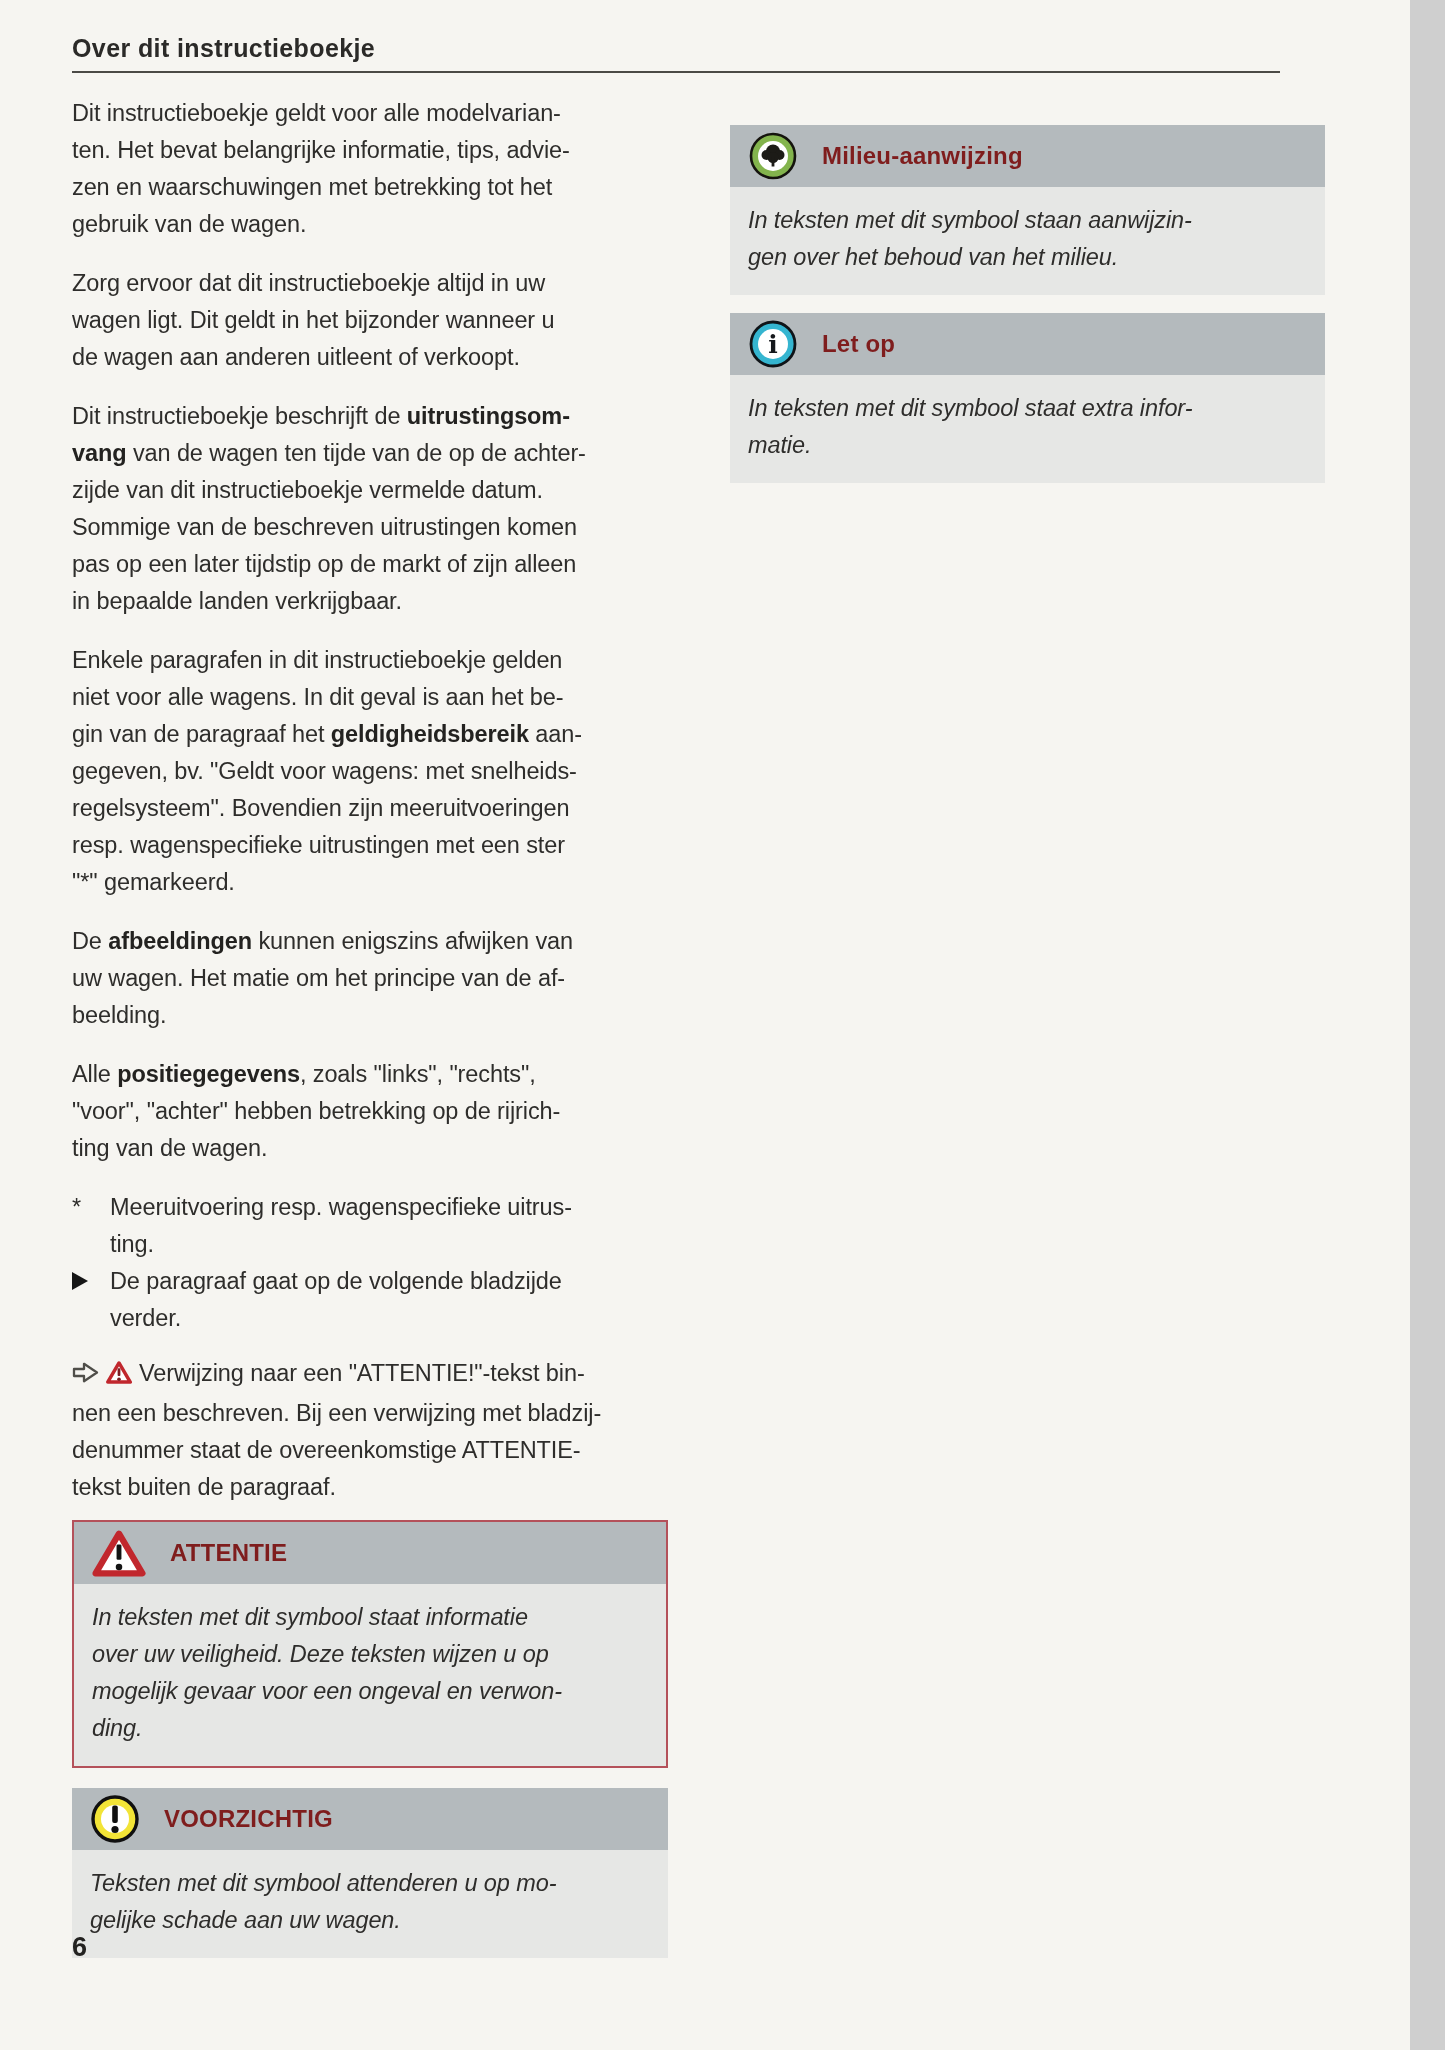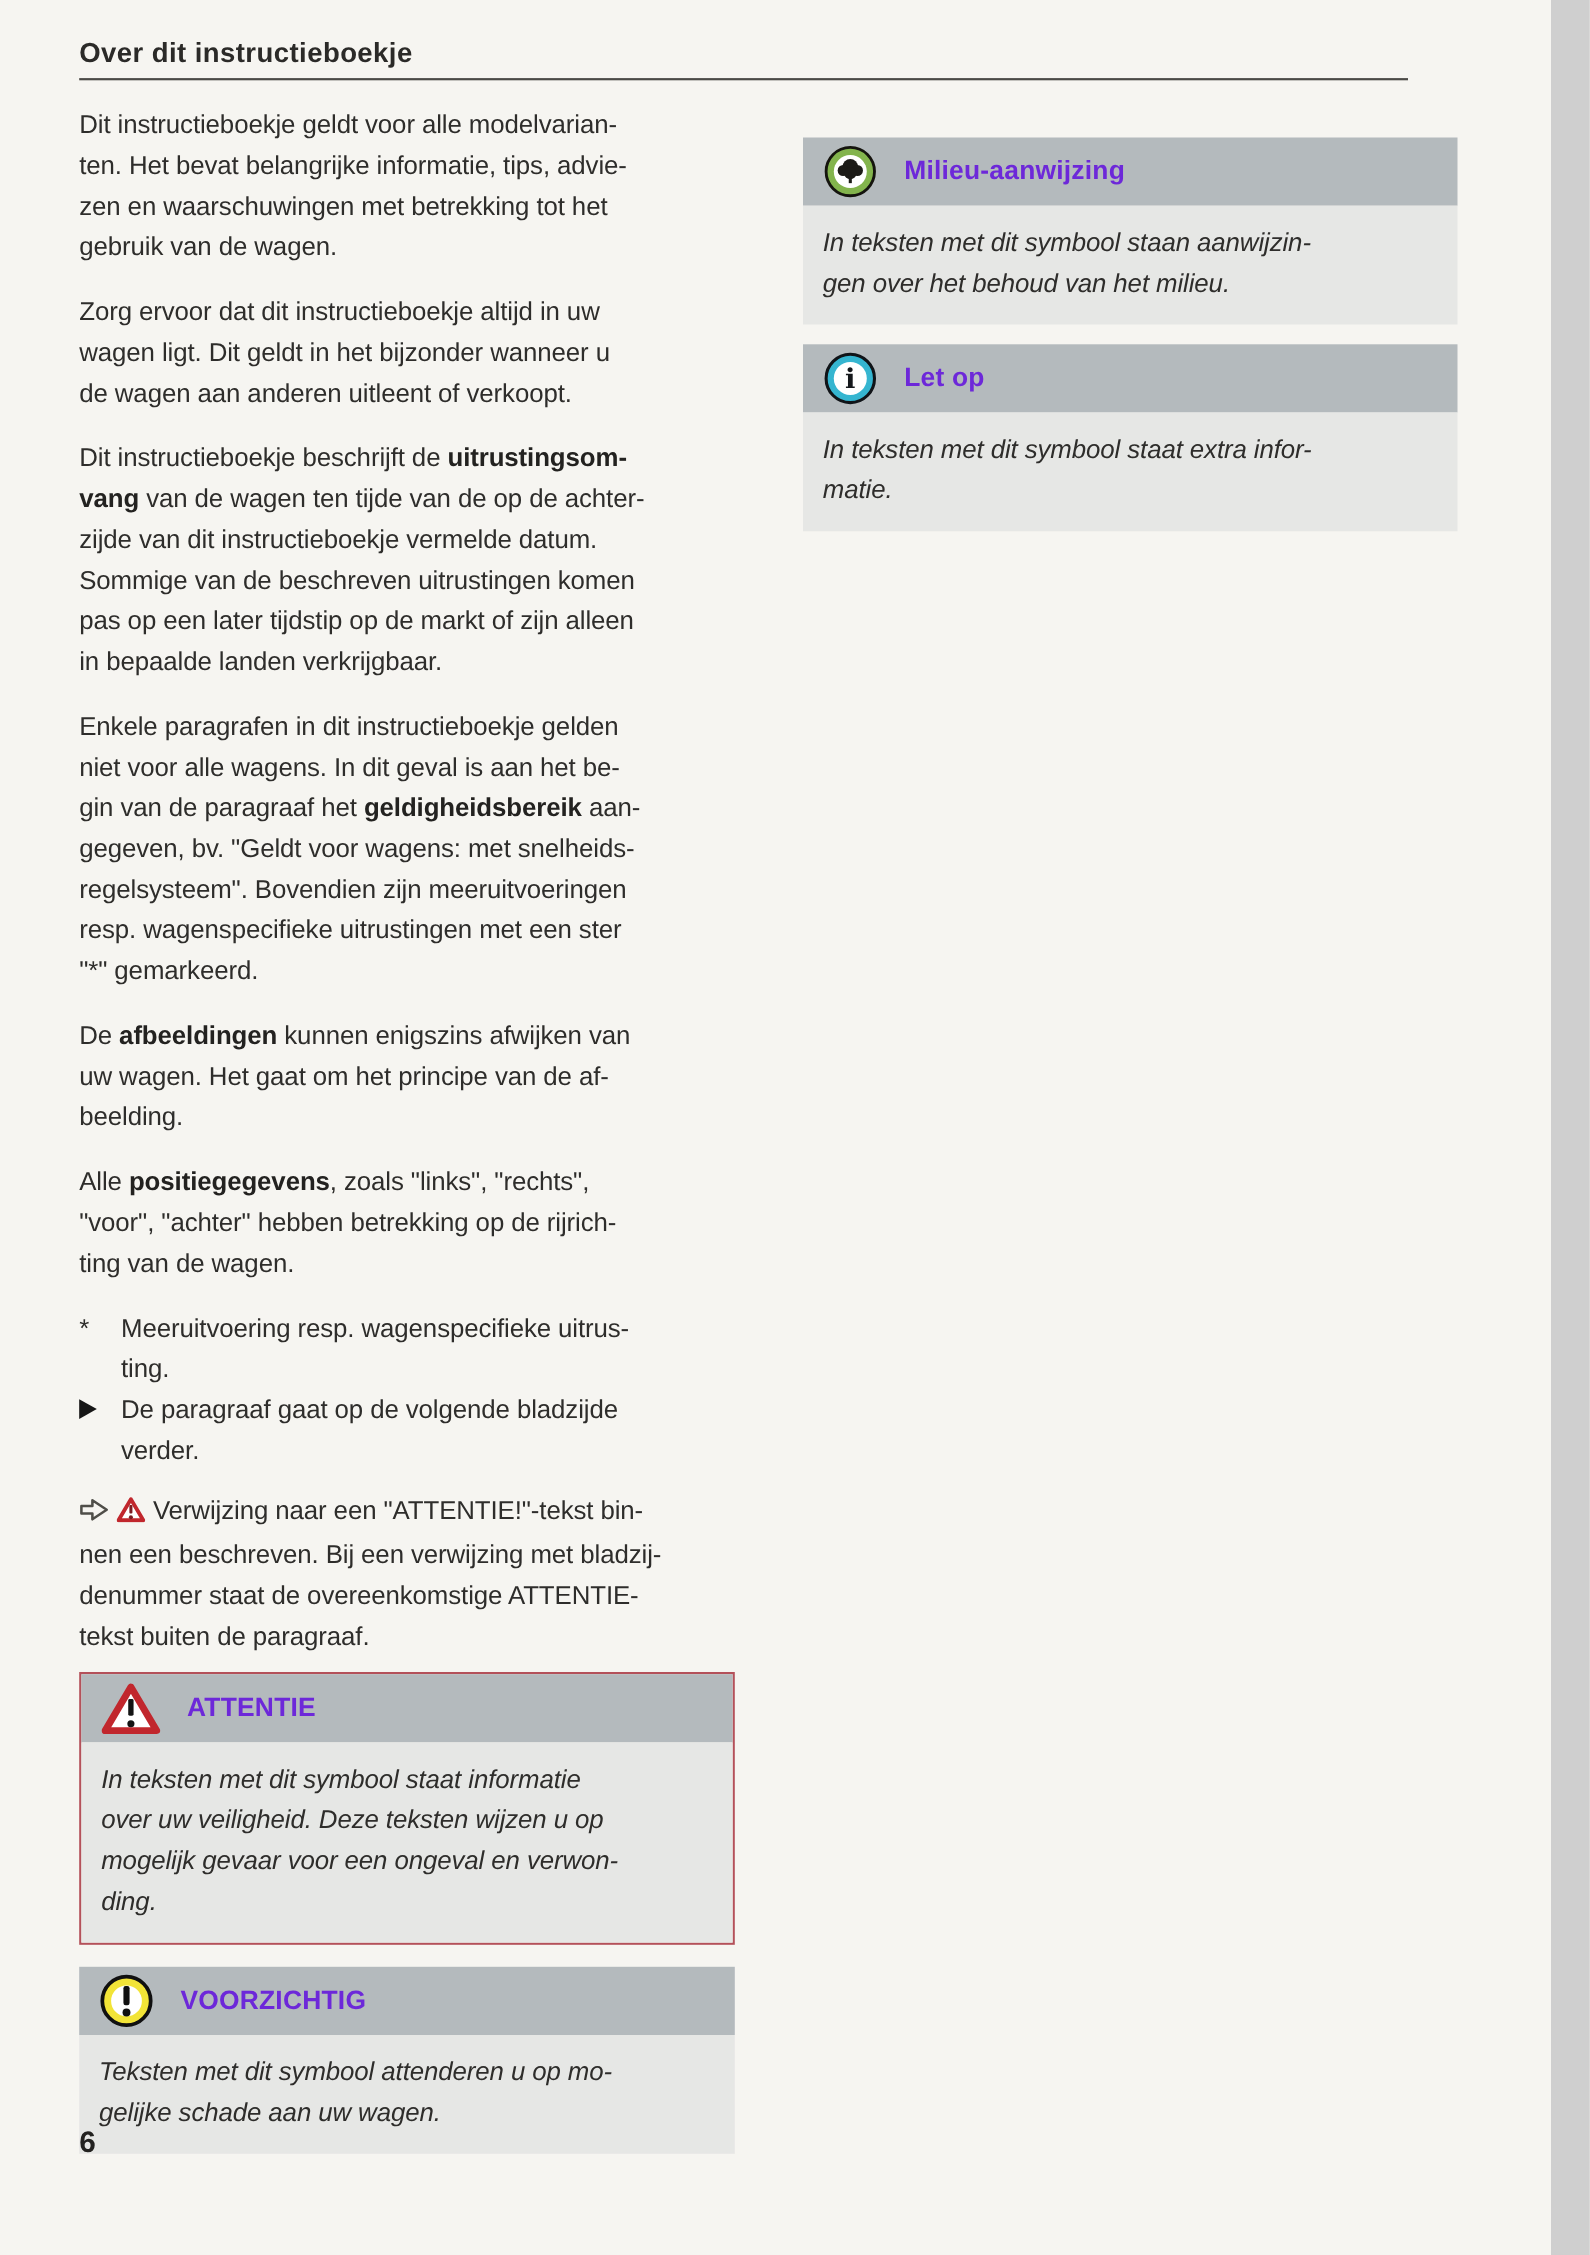"Milieu-aanwijzing" .wbox-title { color: #6d28d9 -> #7f1d1d }
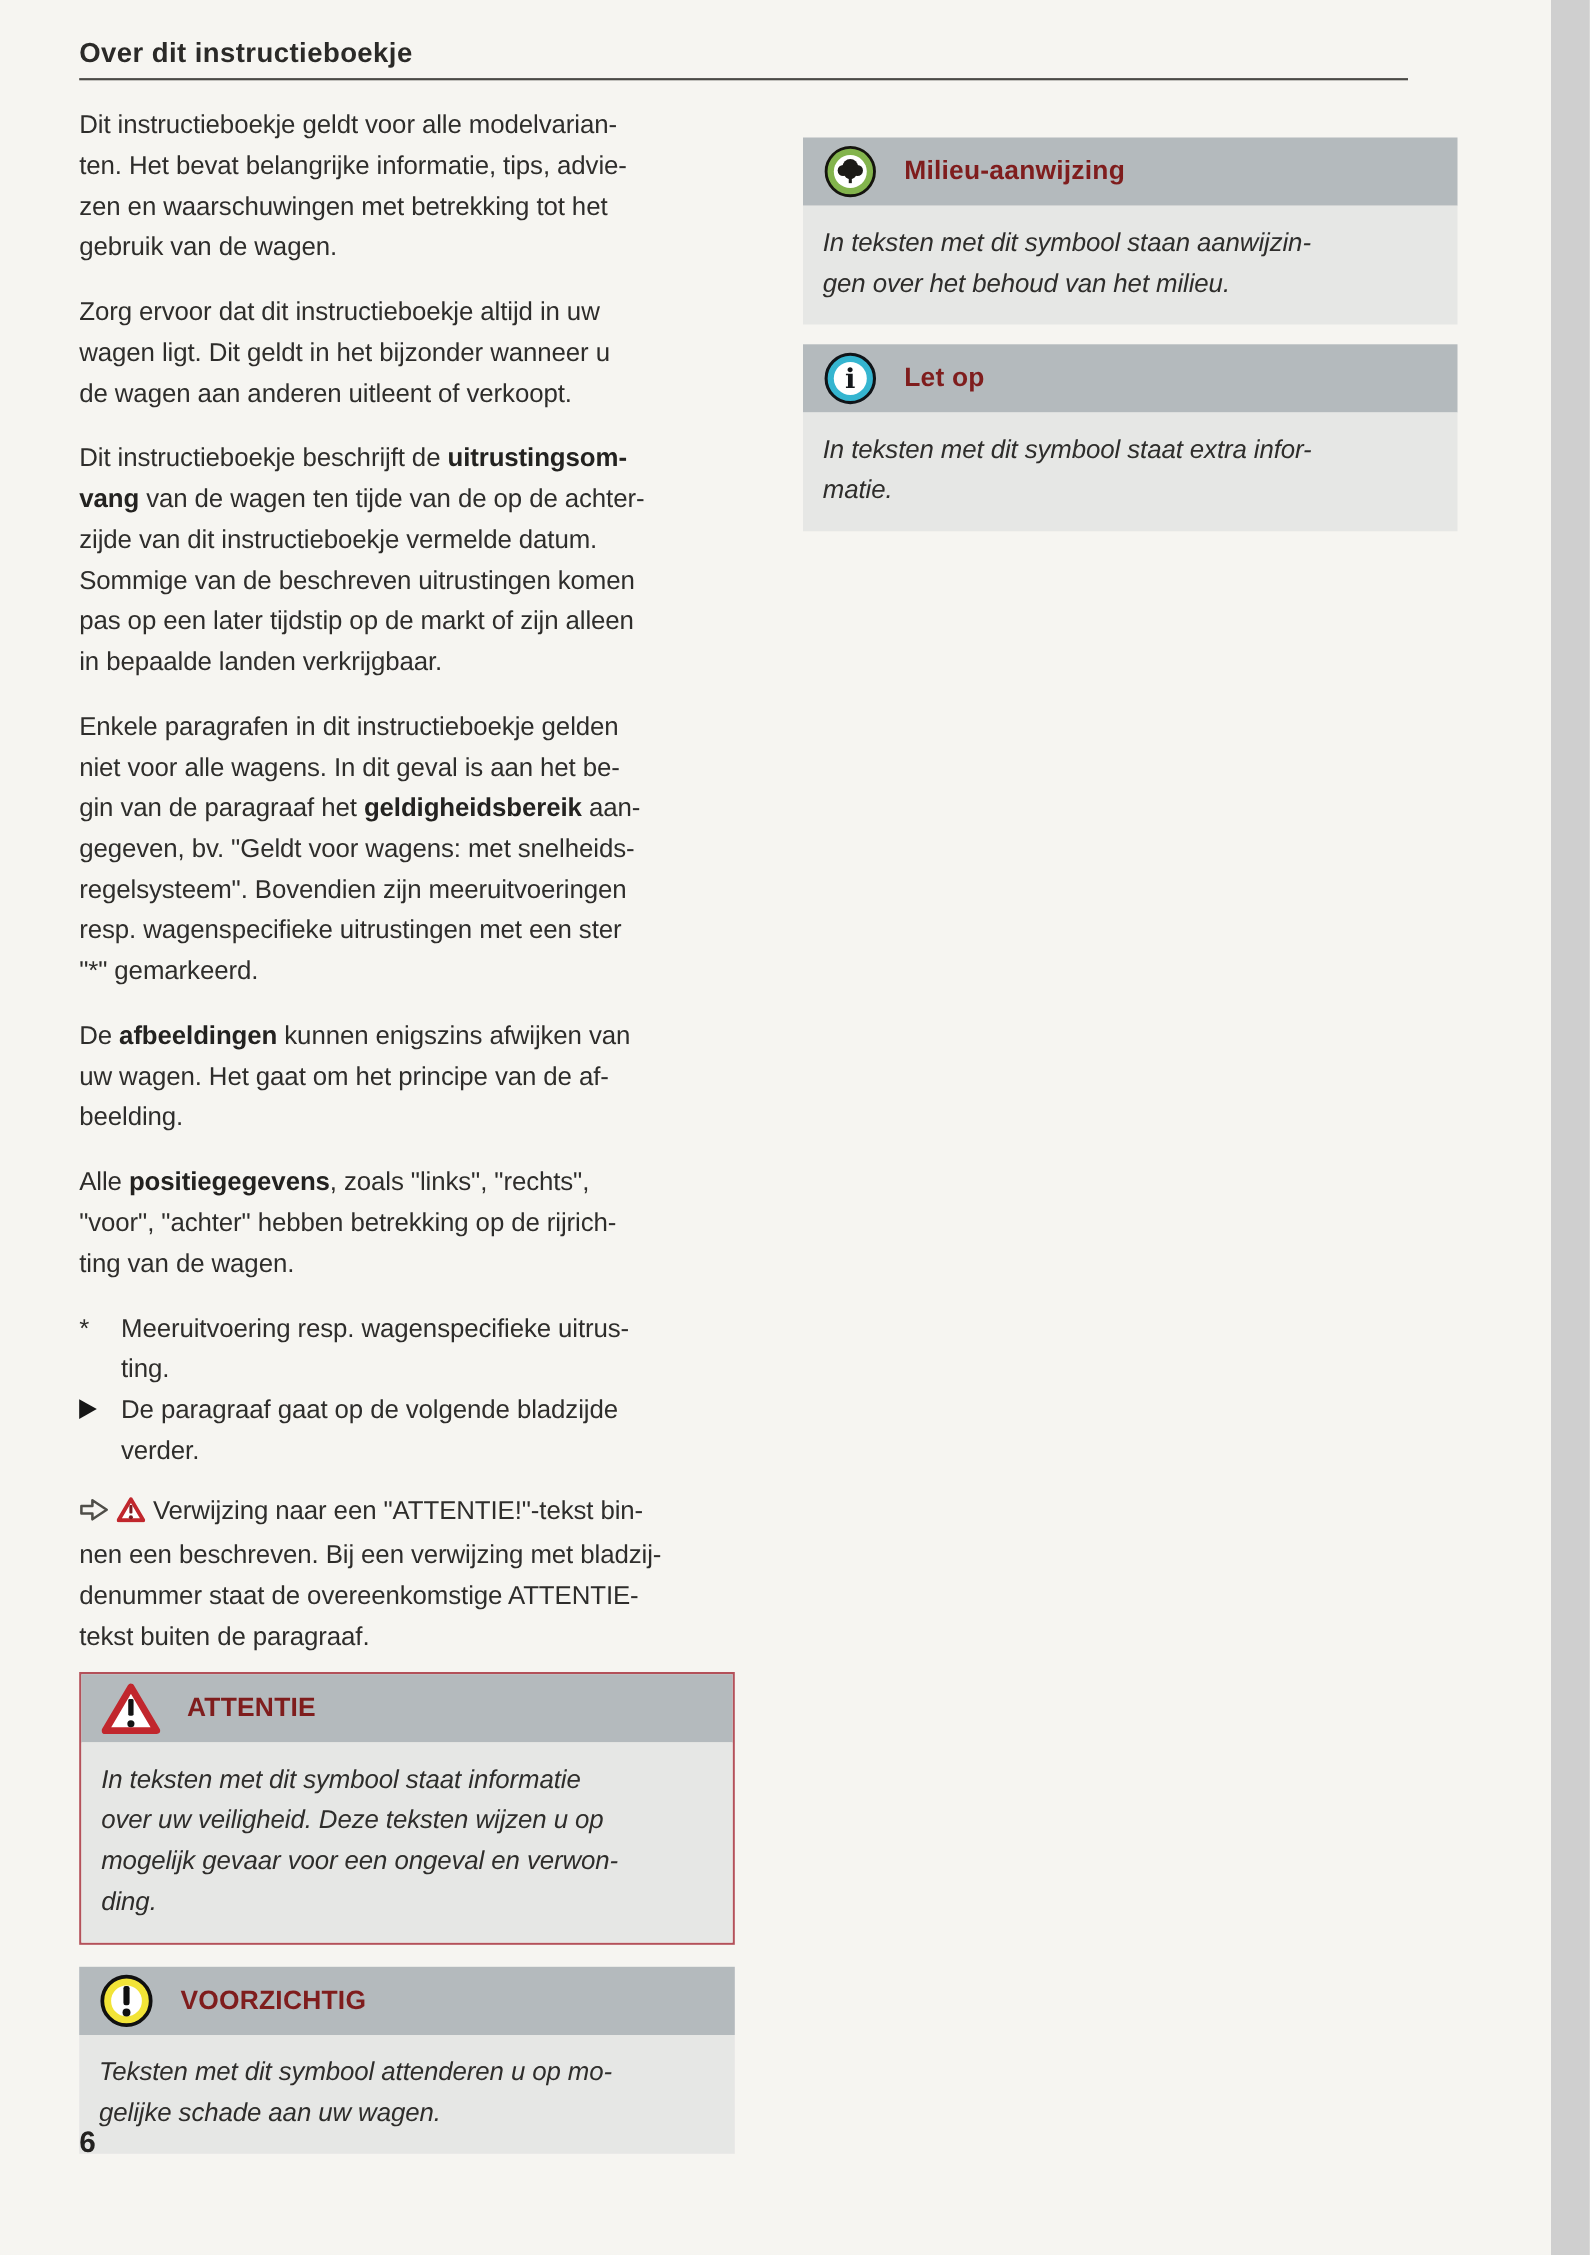"uw wagen. Het gaat om" span { text: gaat -> matie }
